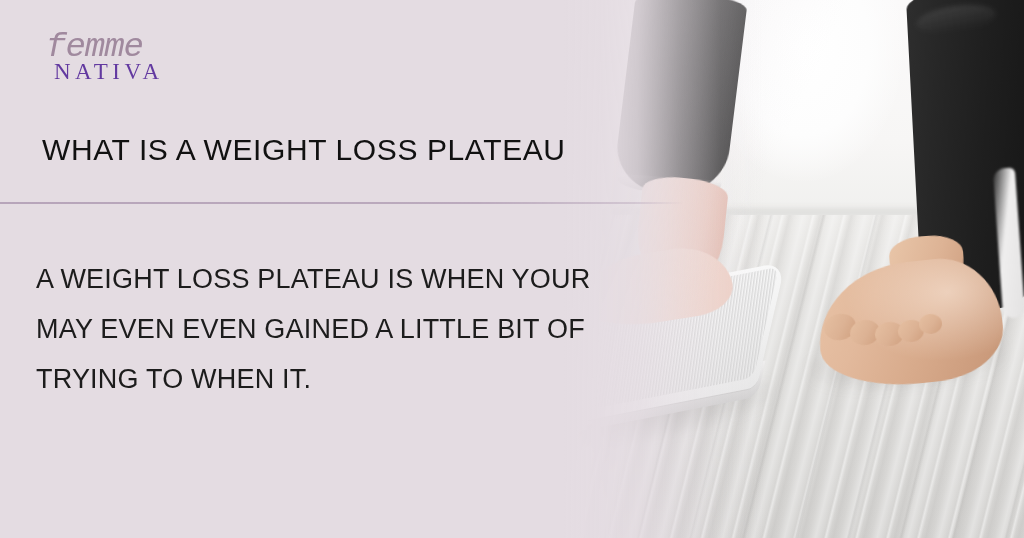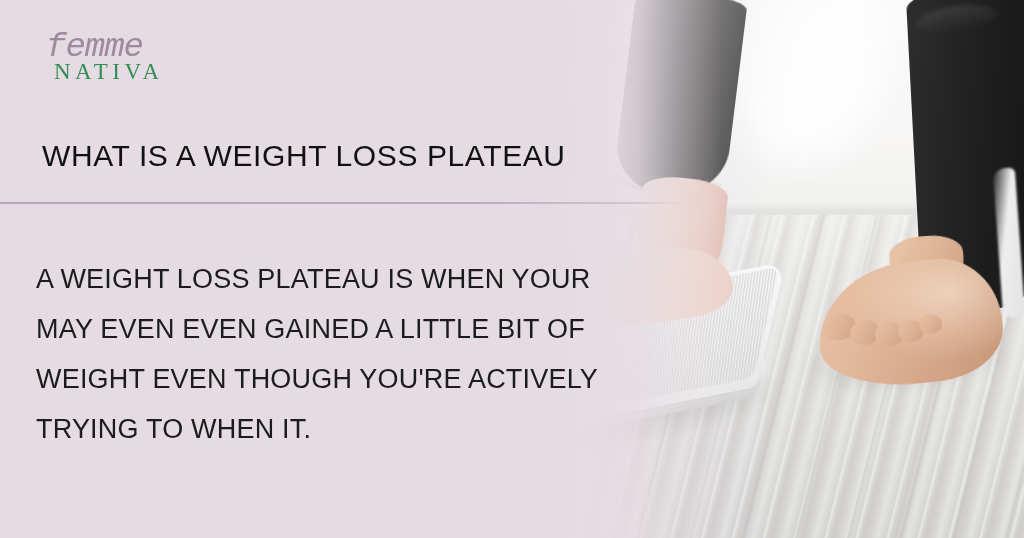"NATIVA" .logo-word { color: #15803d -> #4c1d95 }
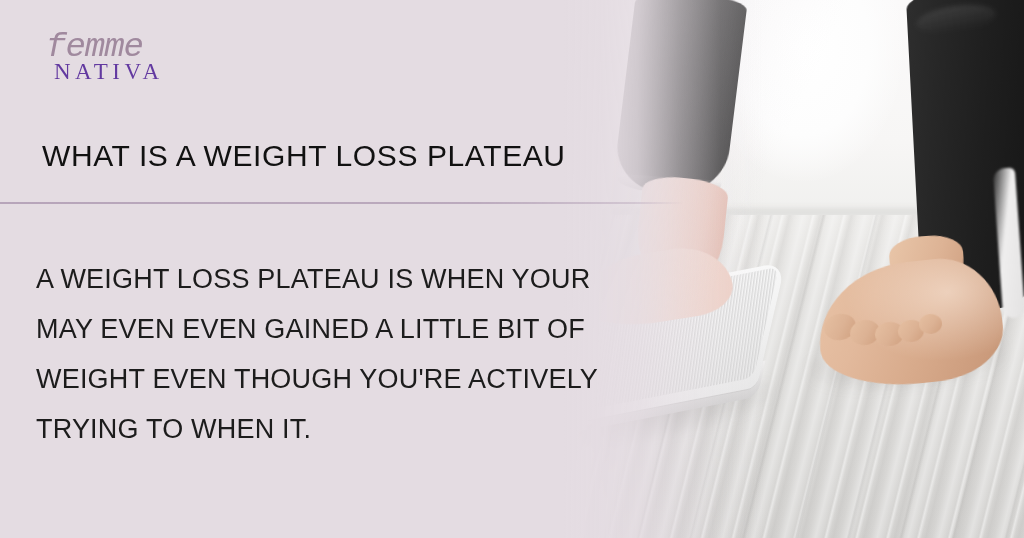"WHAT IS A WEIGHT LOSS" .headline { top: 139px -> 133px }
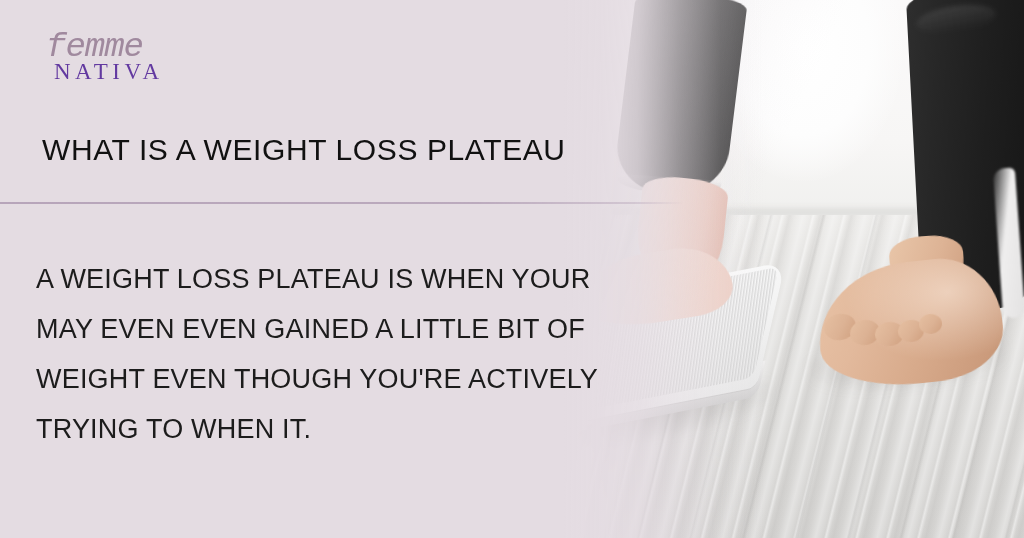"WEIGHT EVEN THOUGH YOU'RE ACTIVELY" p { html: <p>WEIGHT EVEN THOUGH YOU'RE ACTIVELY</p> -> none }
